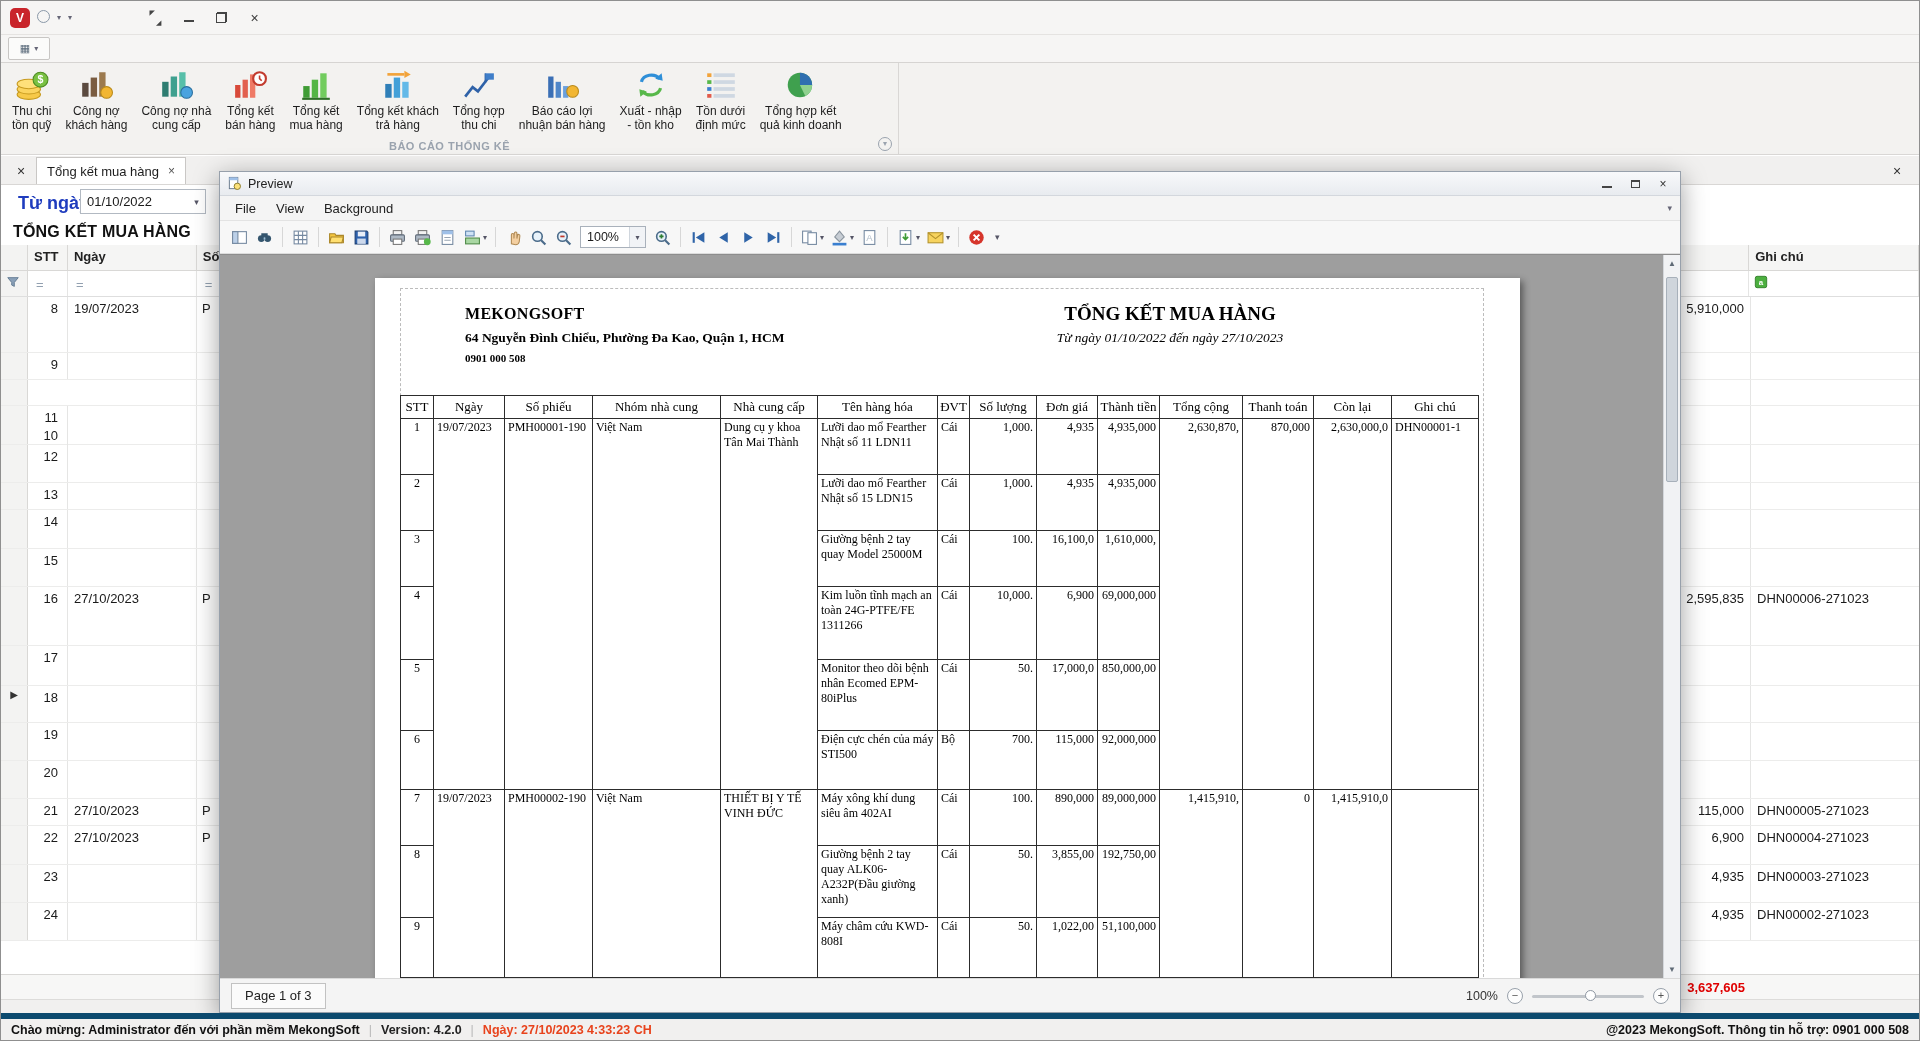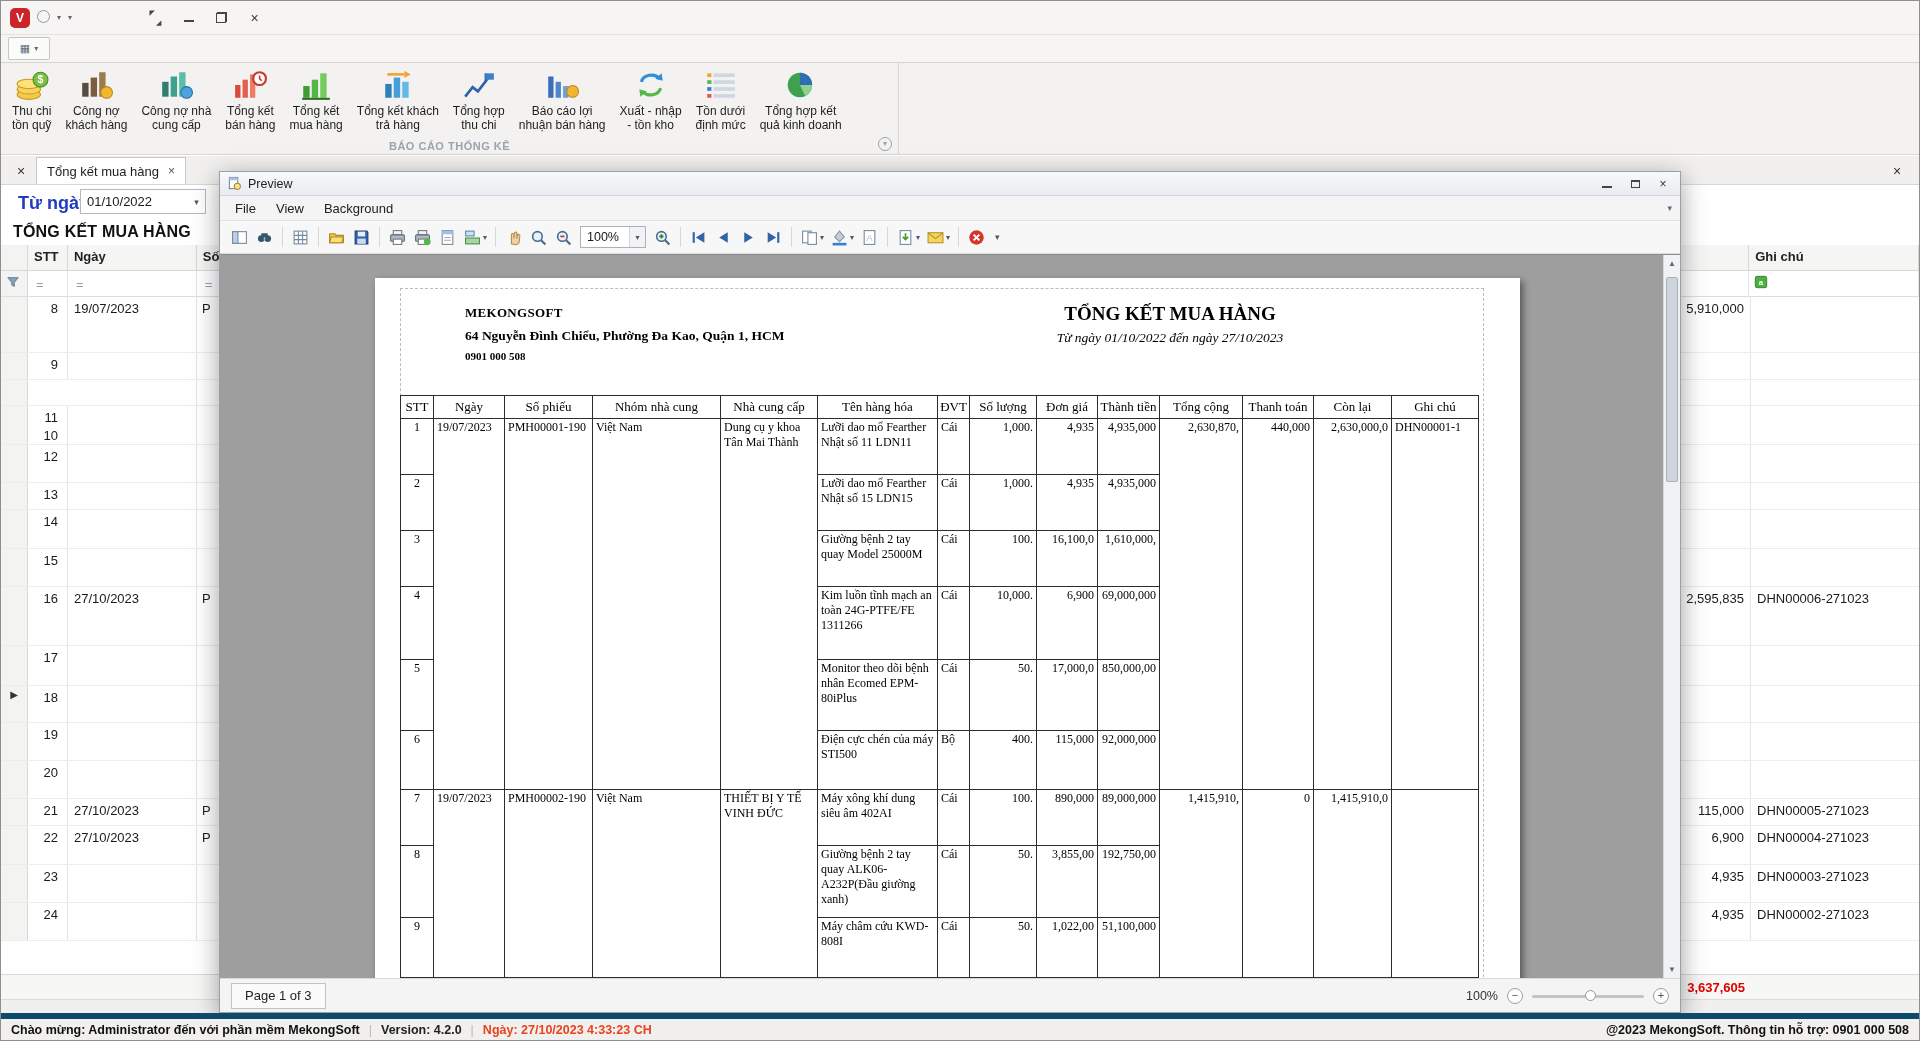"MEKONGSOFT" .c-name { font-size: 13px -> 16px }
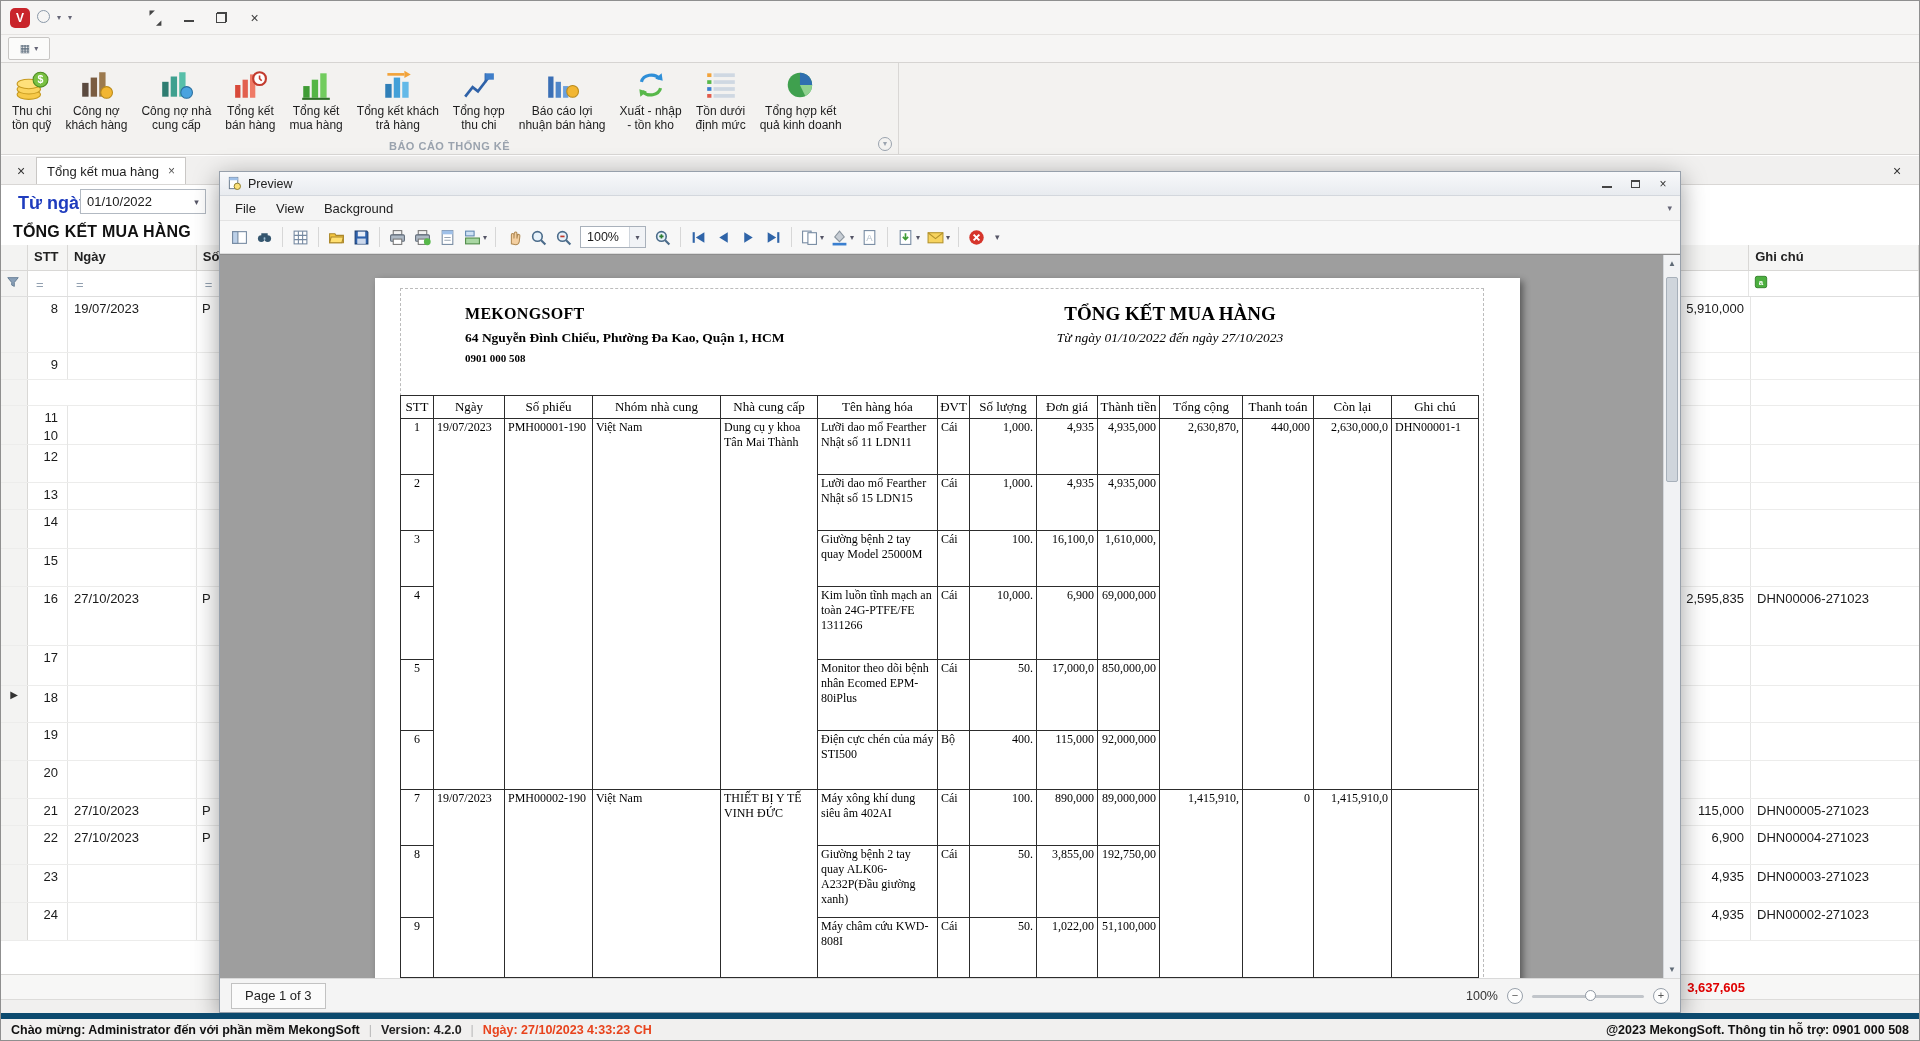"440,000" td.r { text: 440,000 -> 870,000 }
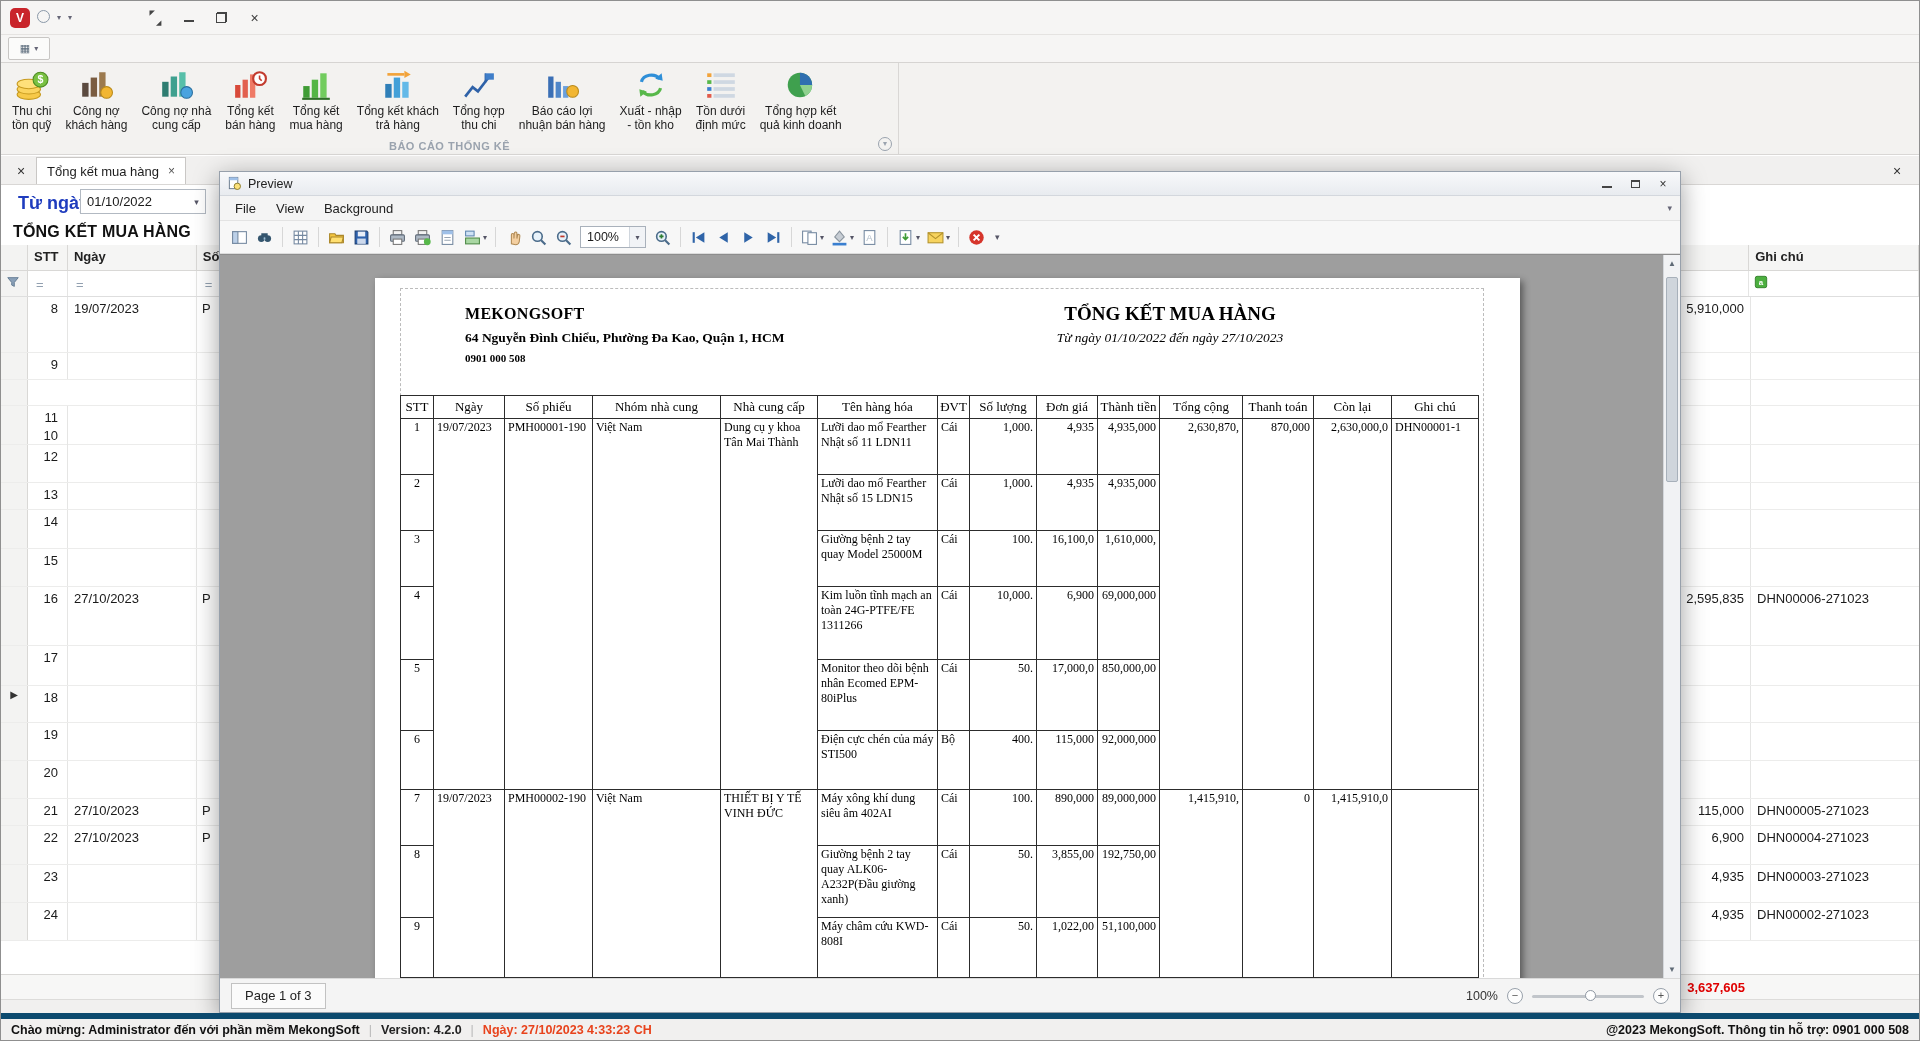"400." td.r { text: 400 -> 700 }
